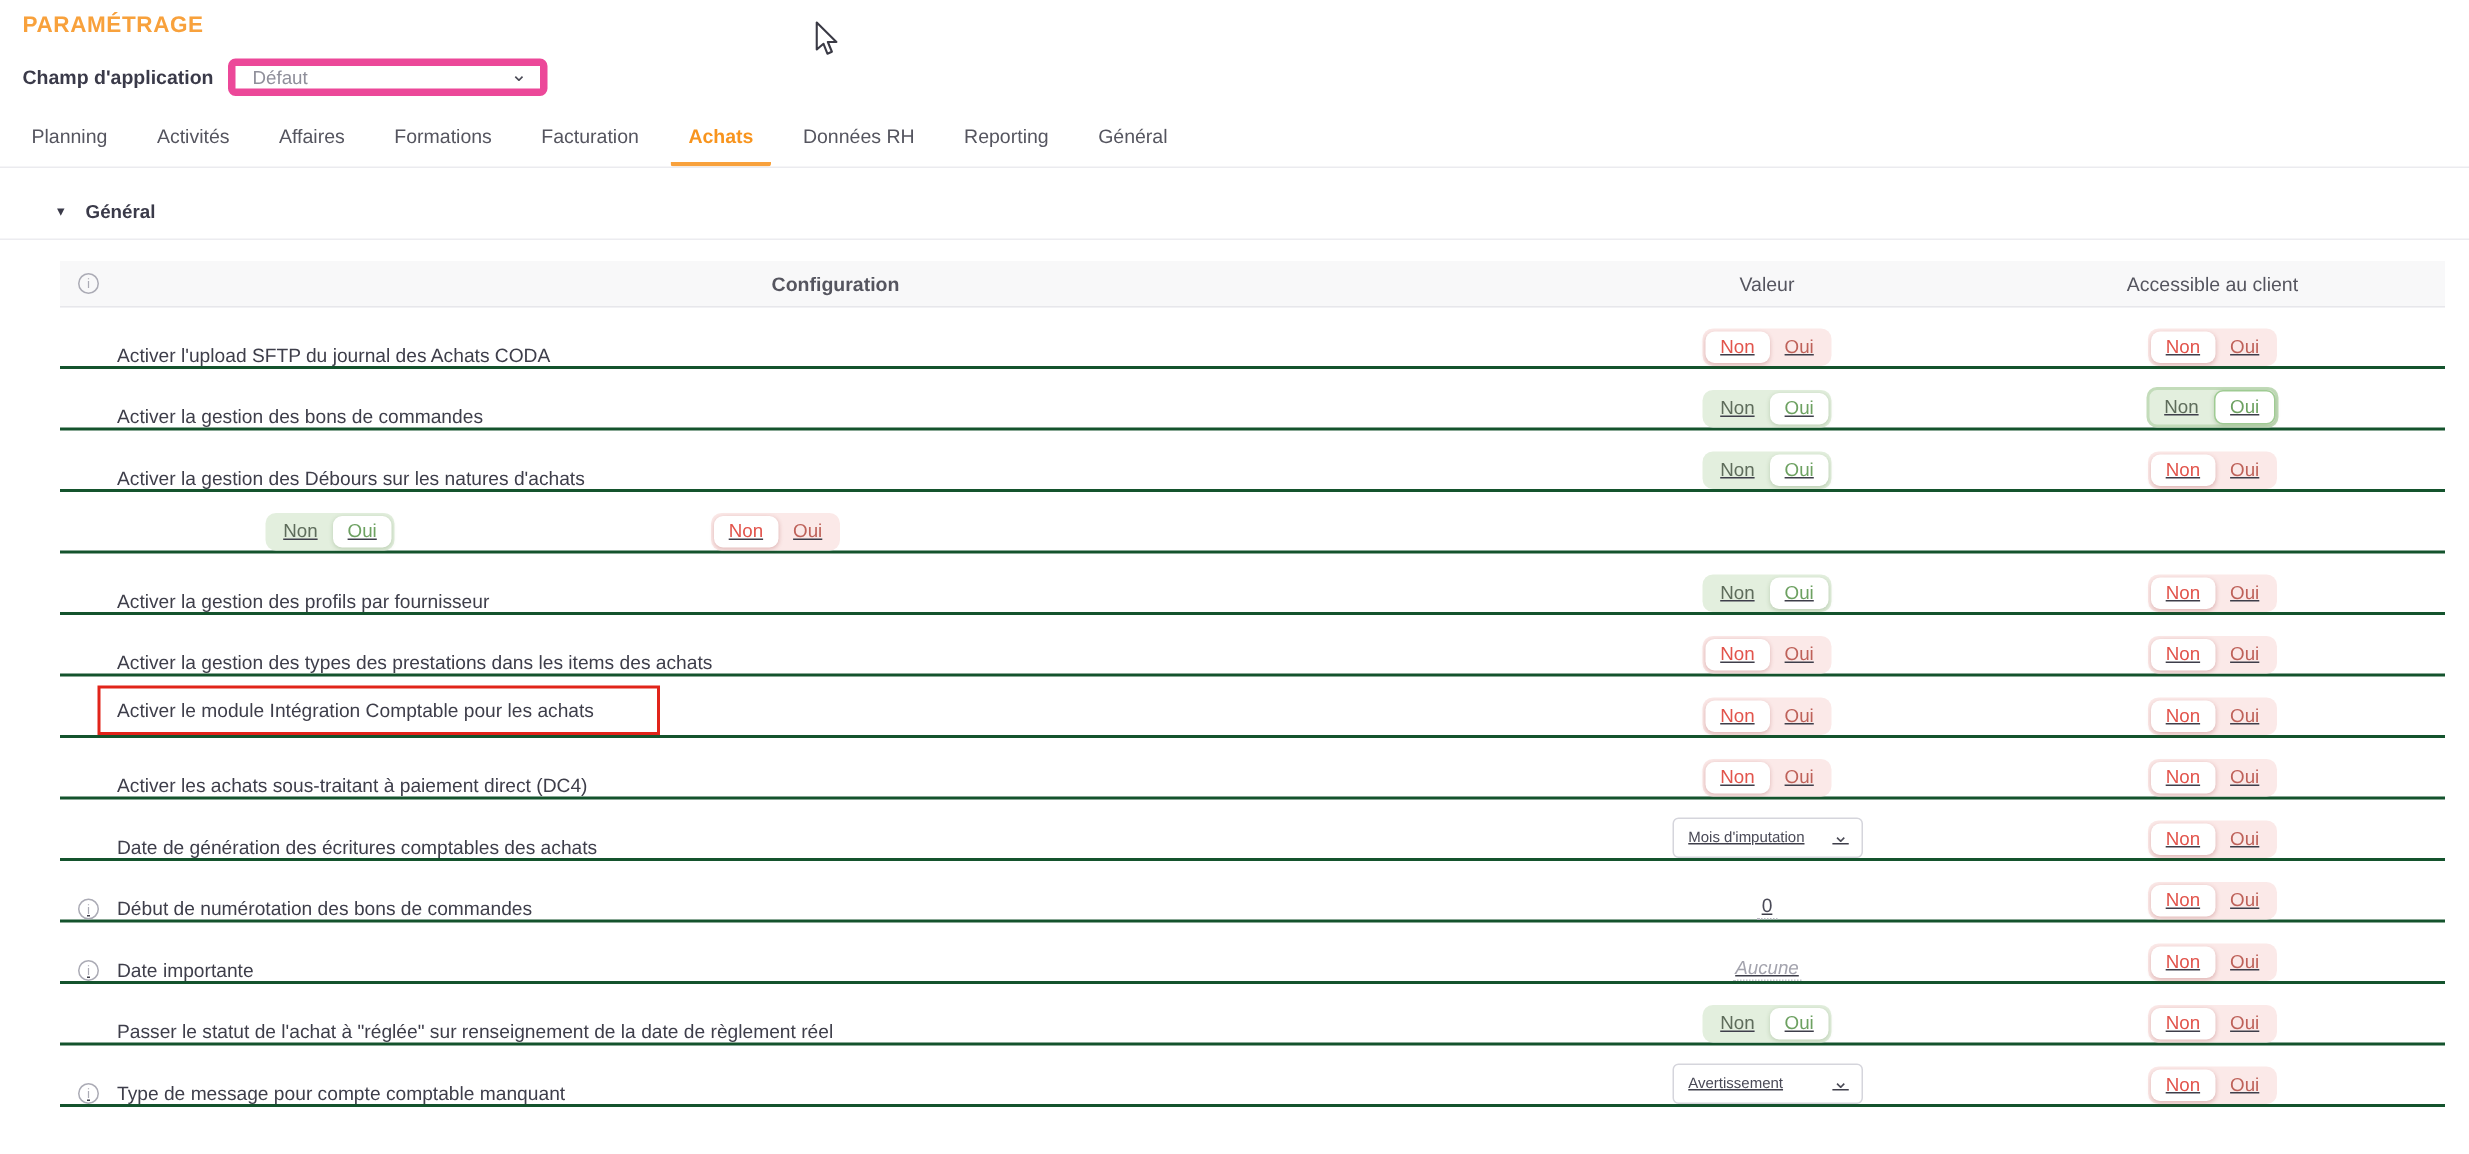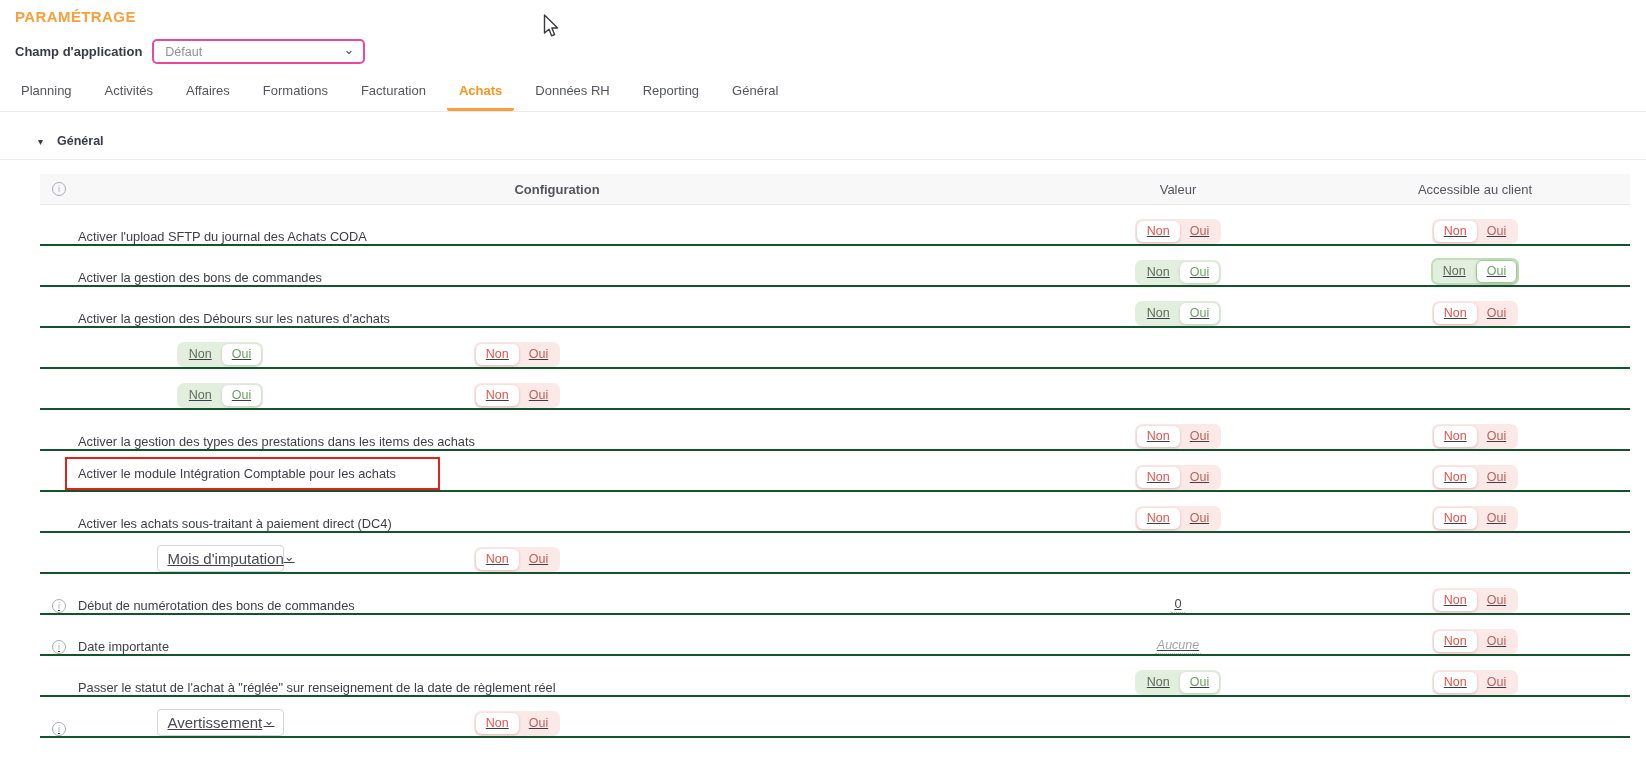"Défaut" .scope-select { border: 2px solid #ec4899 -> 5px solid #ec4899 }
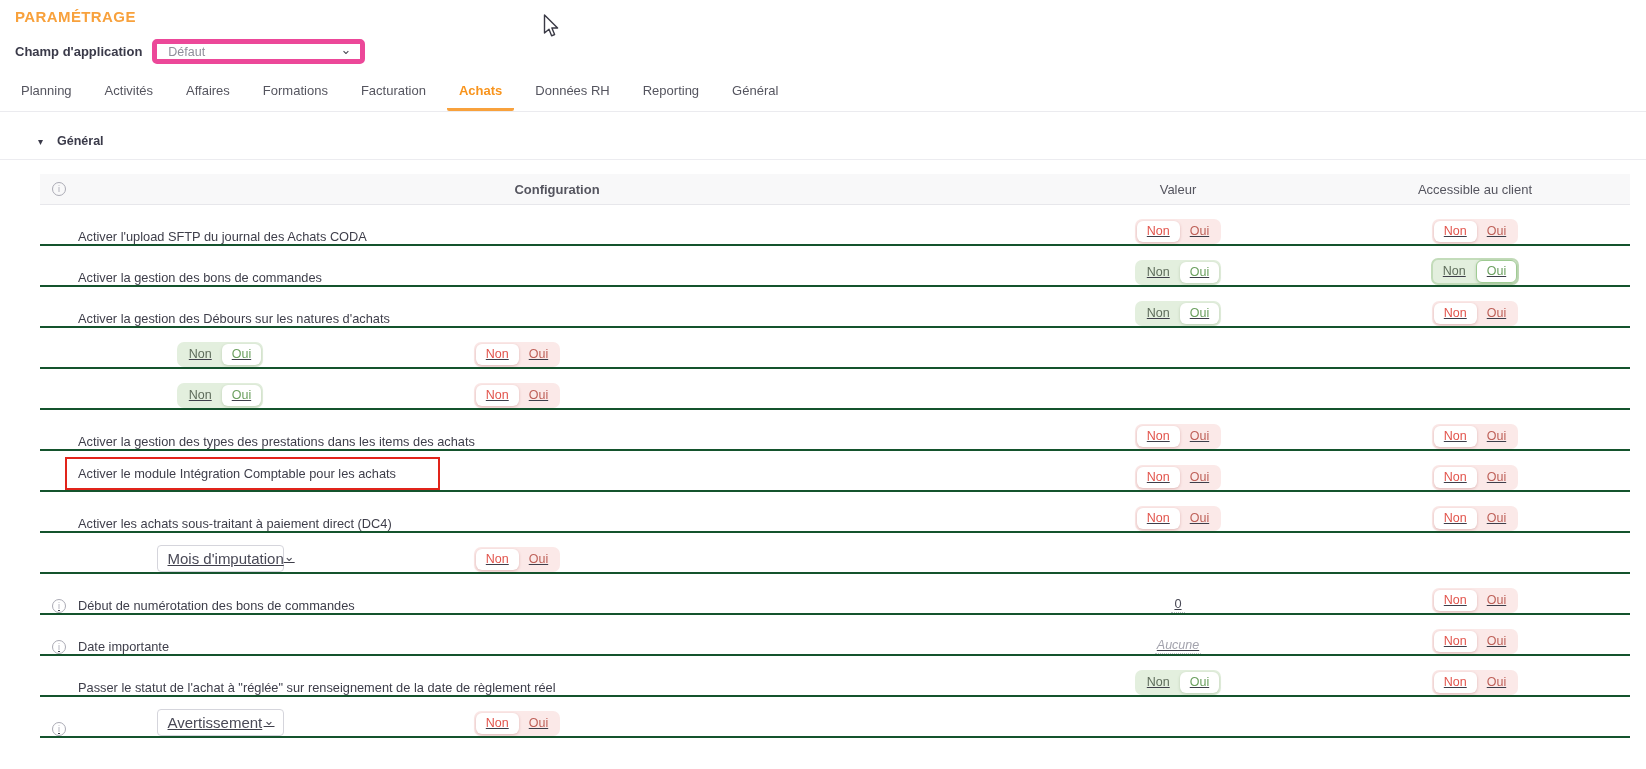"Activer la gestion des profils" div.col-label { html: none -> <div><span>Activer la gestion des profils par fournisseur</span></div> }
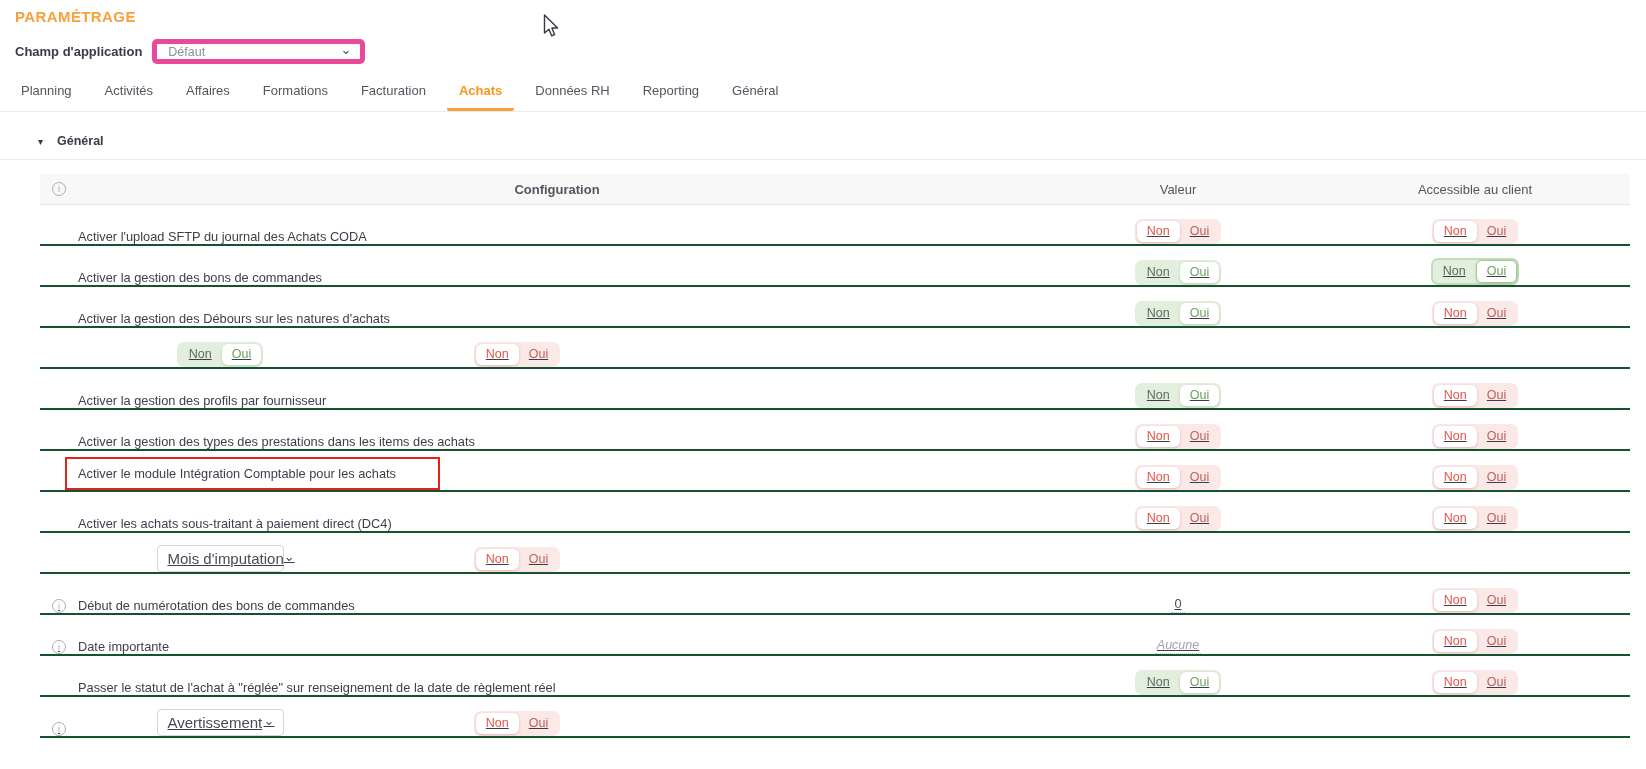"Date de génération des écritures" div.col-label { html: none -> <div><span>Date de génération des écritures comptables des achats</span></div> }
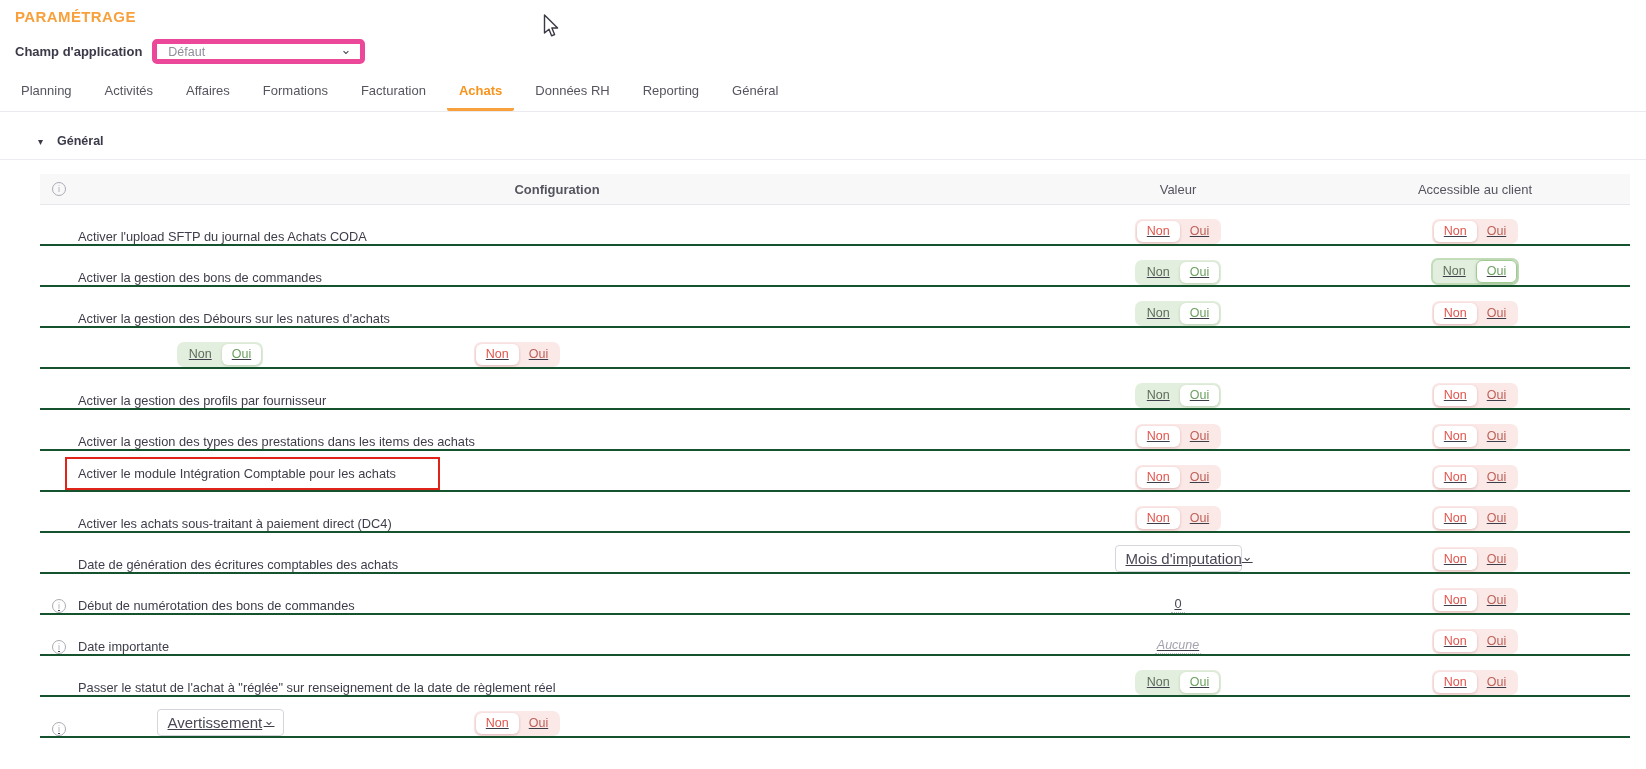"Mois d'imputation" .select-box .val { font-size: 15px -> 10px }
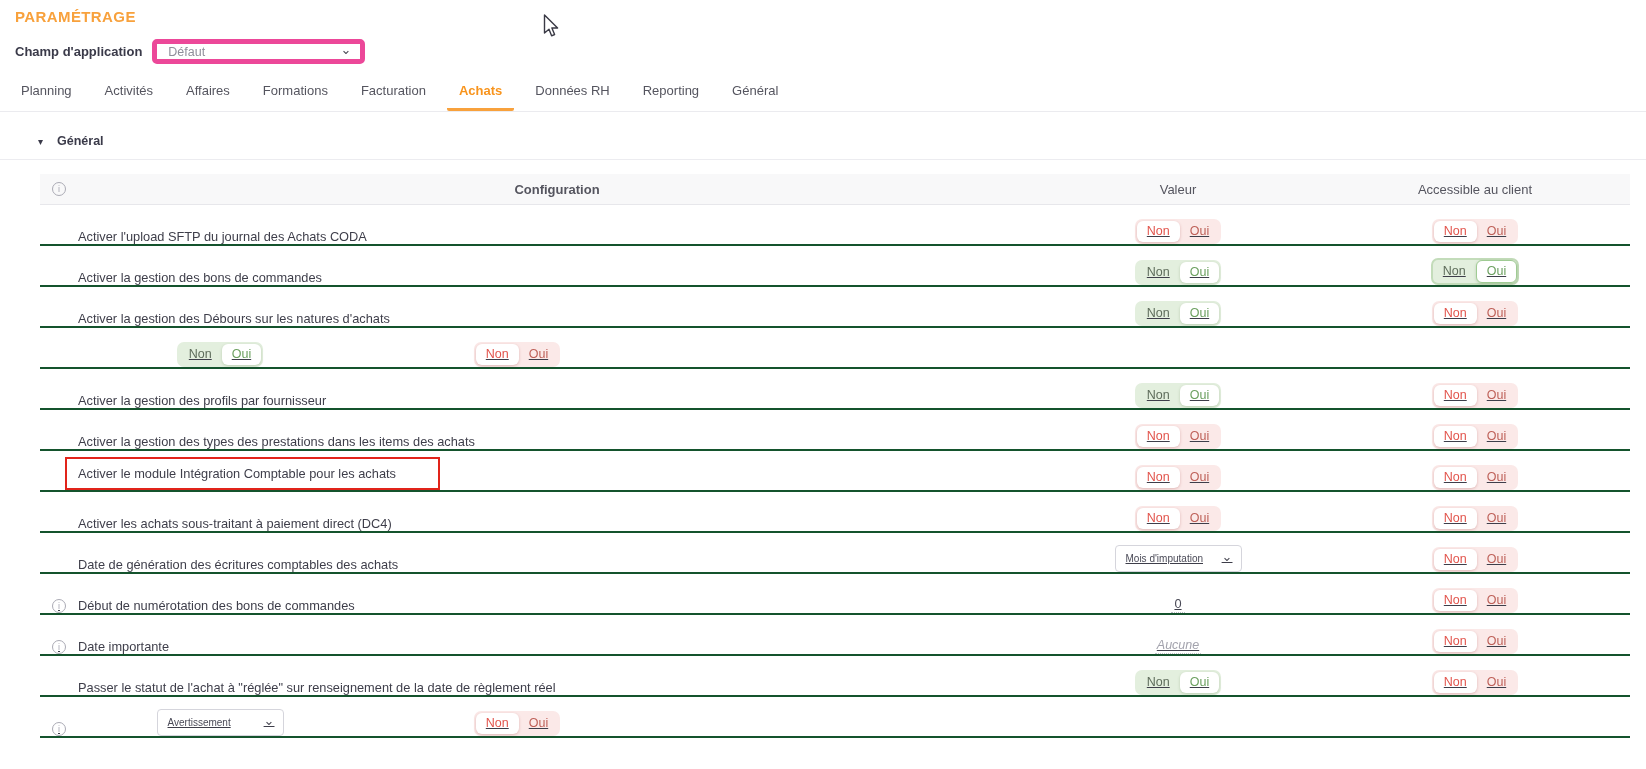"Type de message pour compte" div.col-label { html: none -> <div><span>Type de message pour compte comptable manquant</span></div> }
